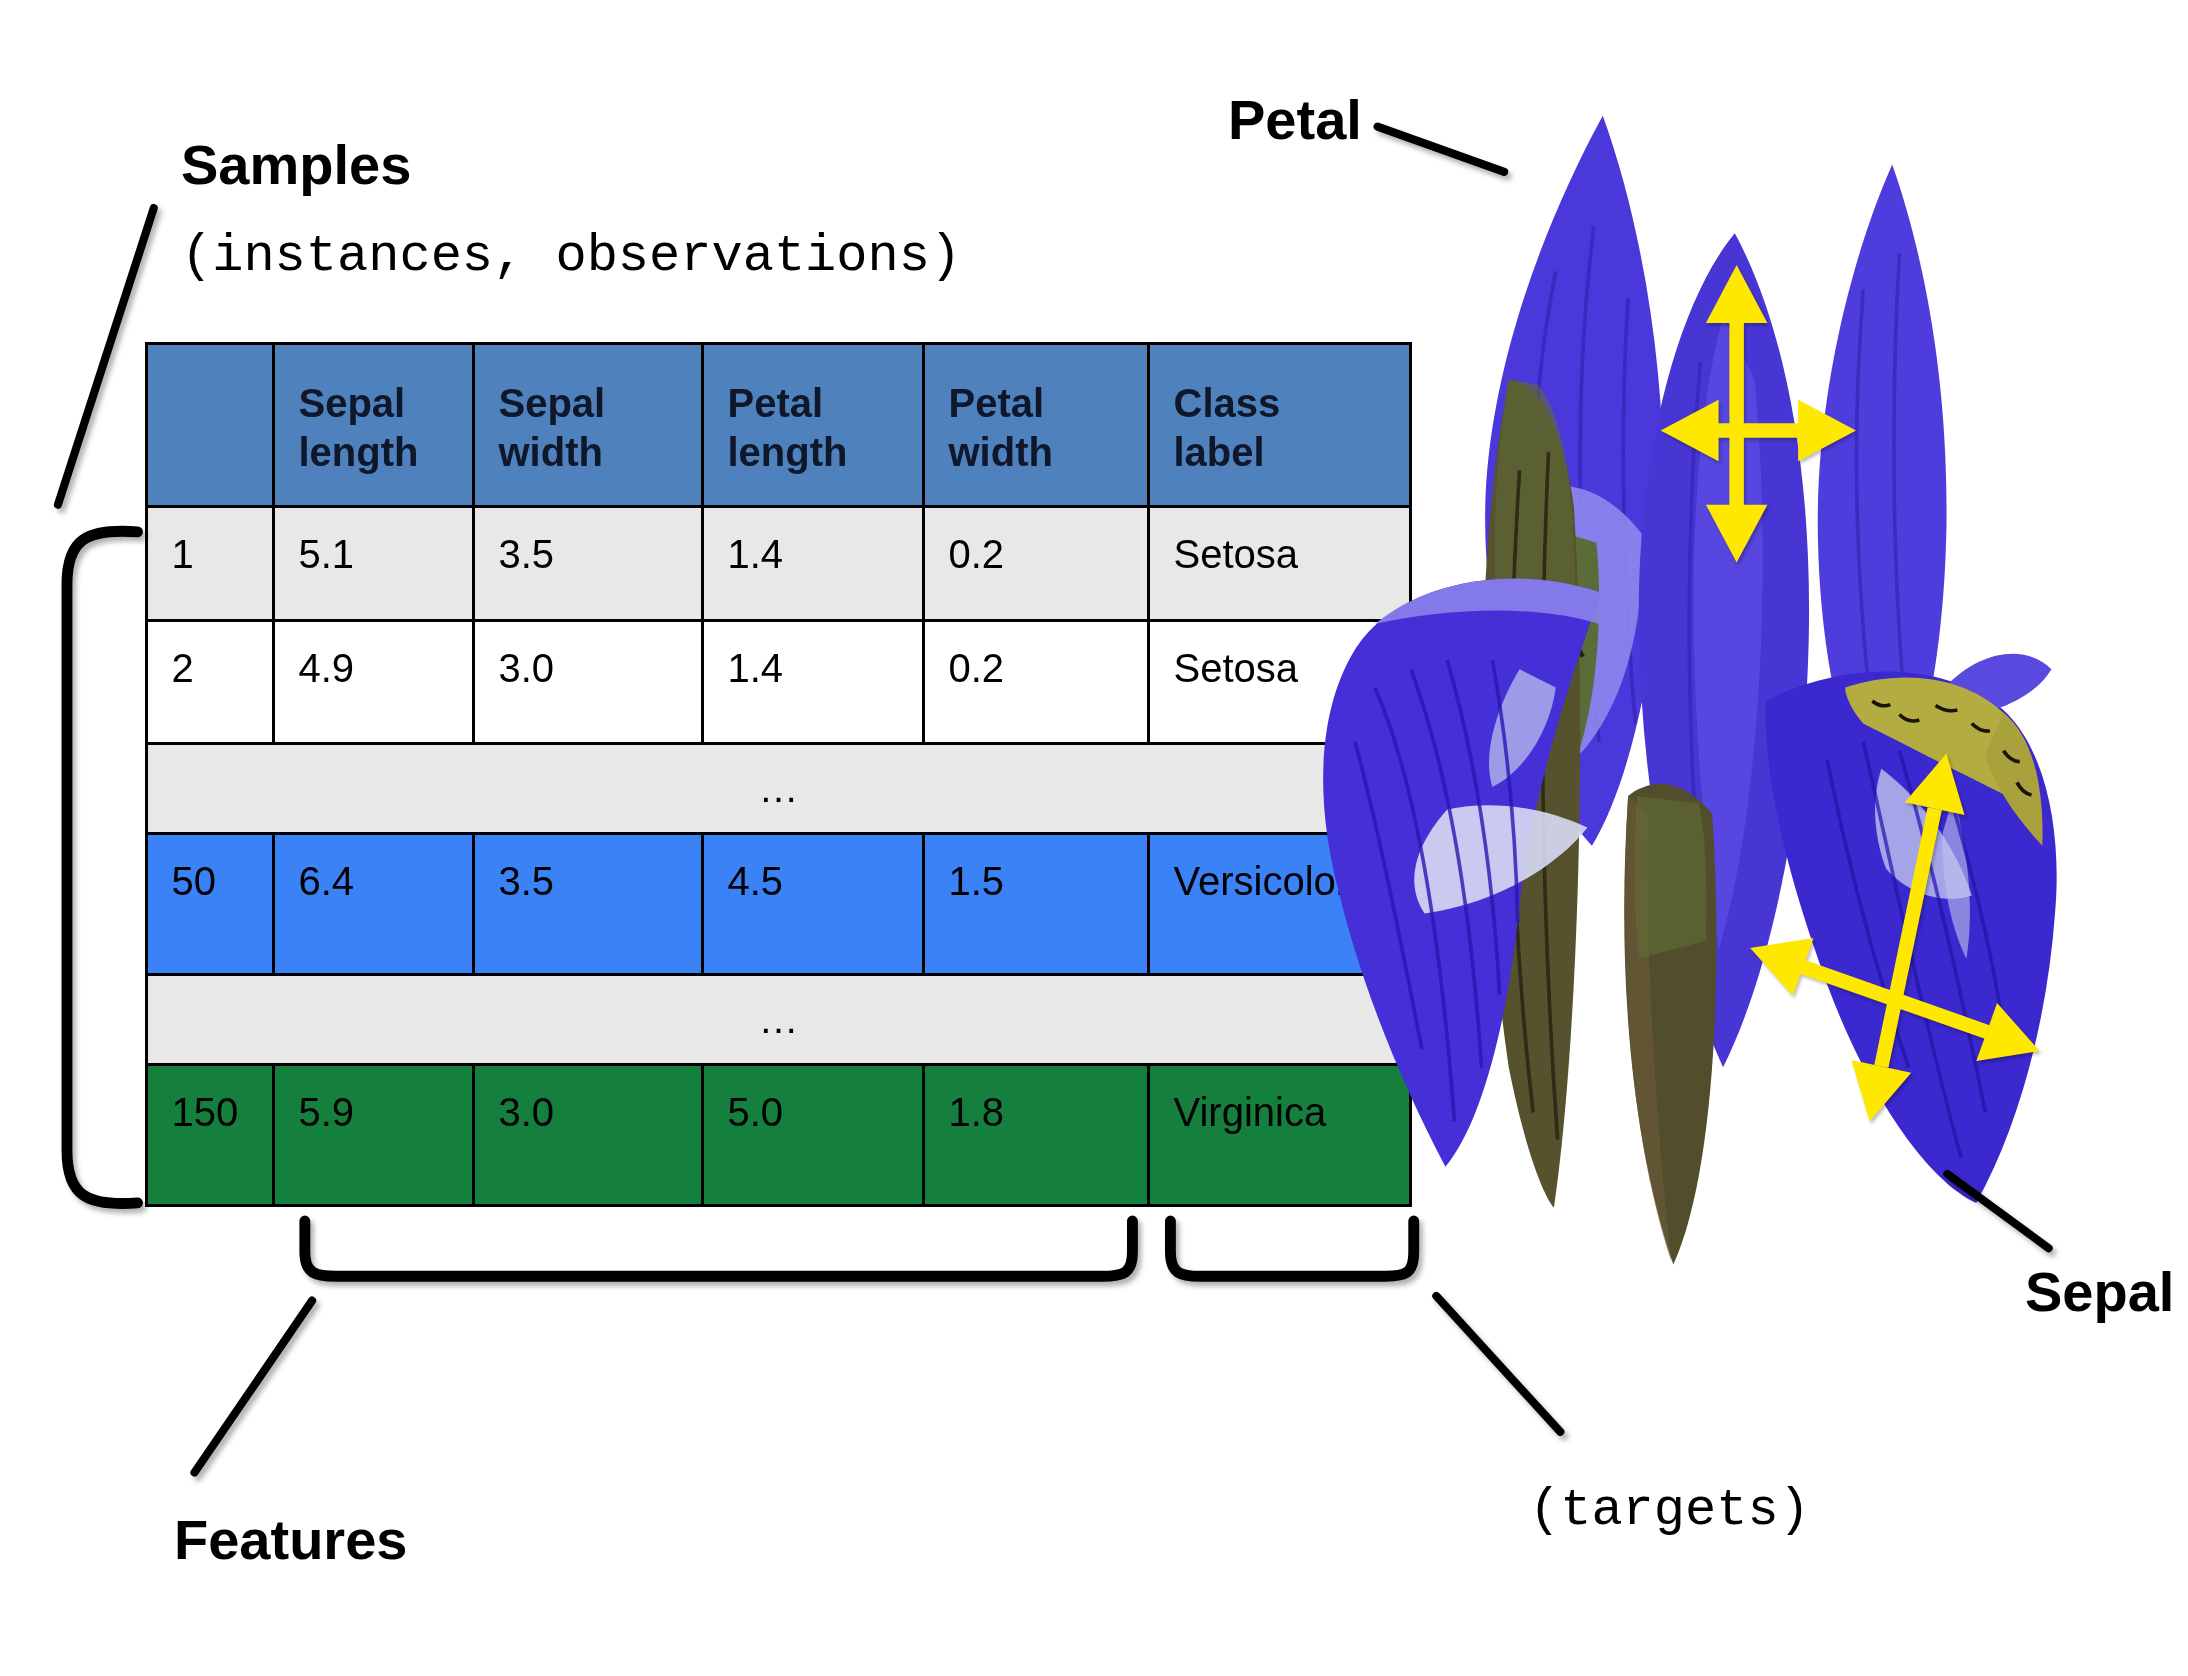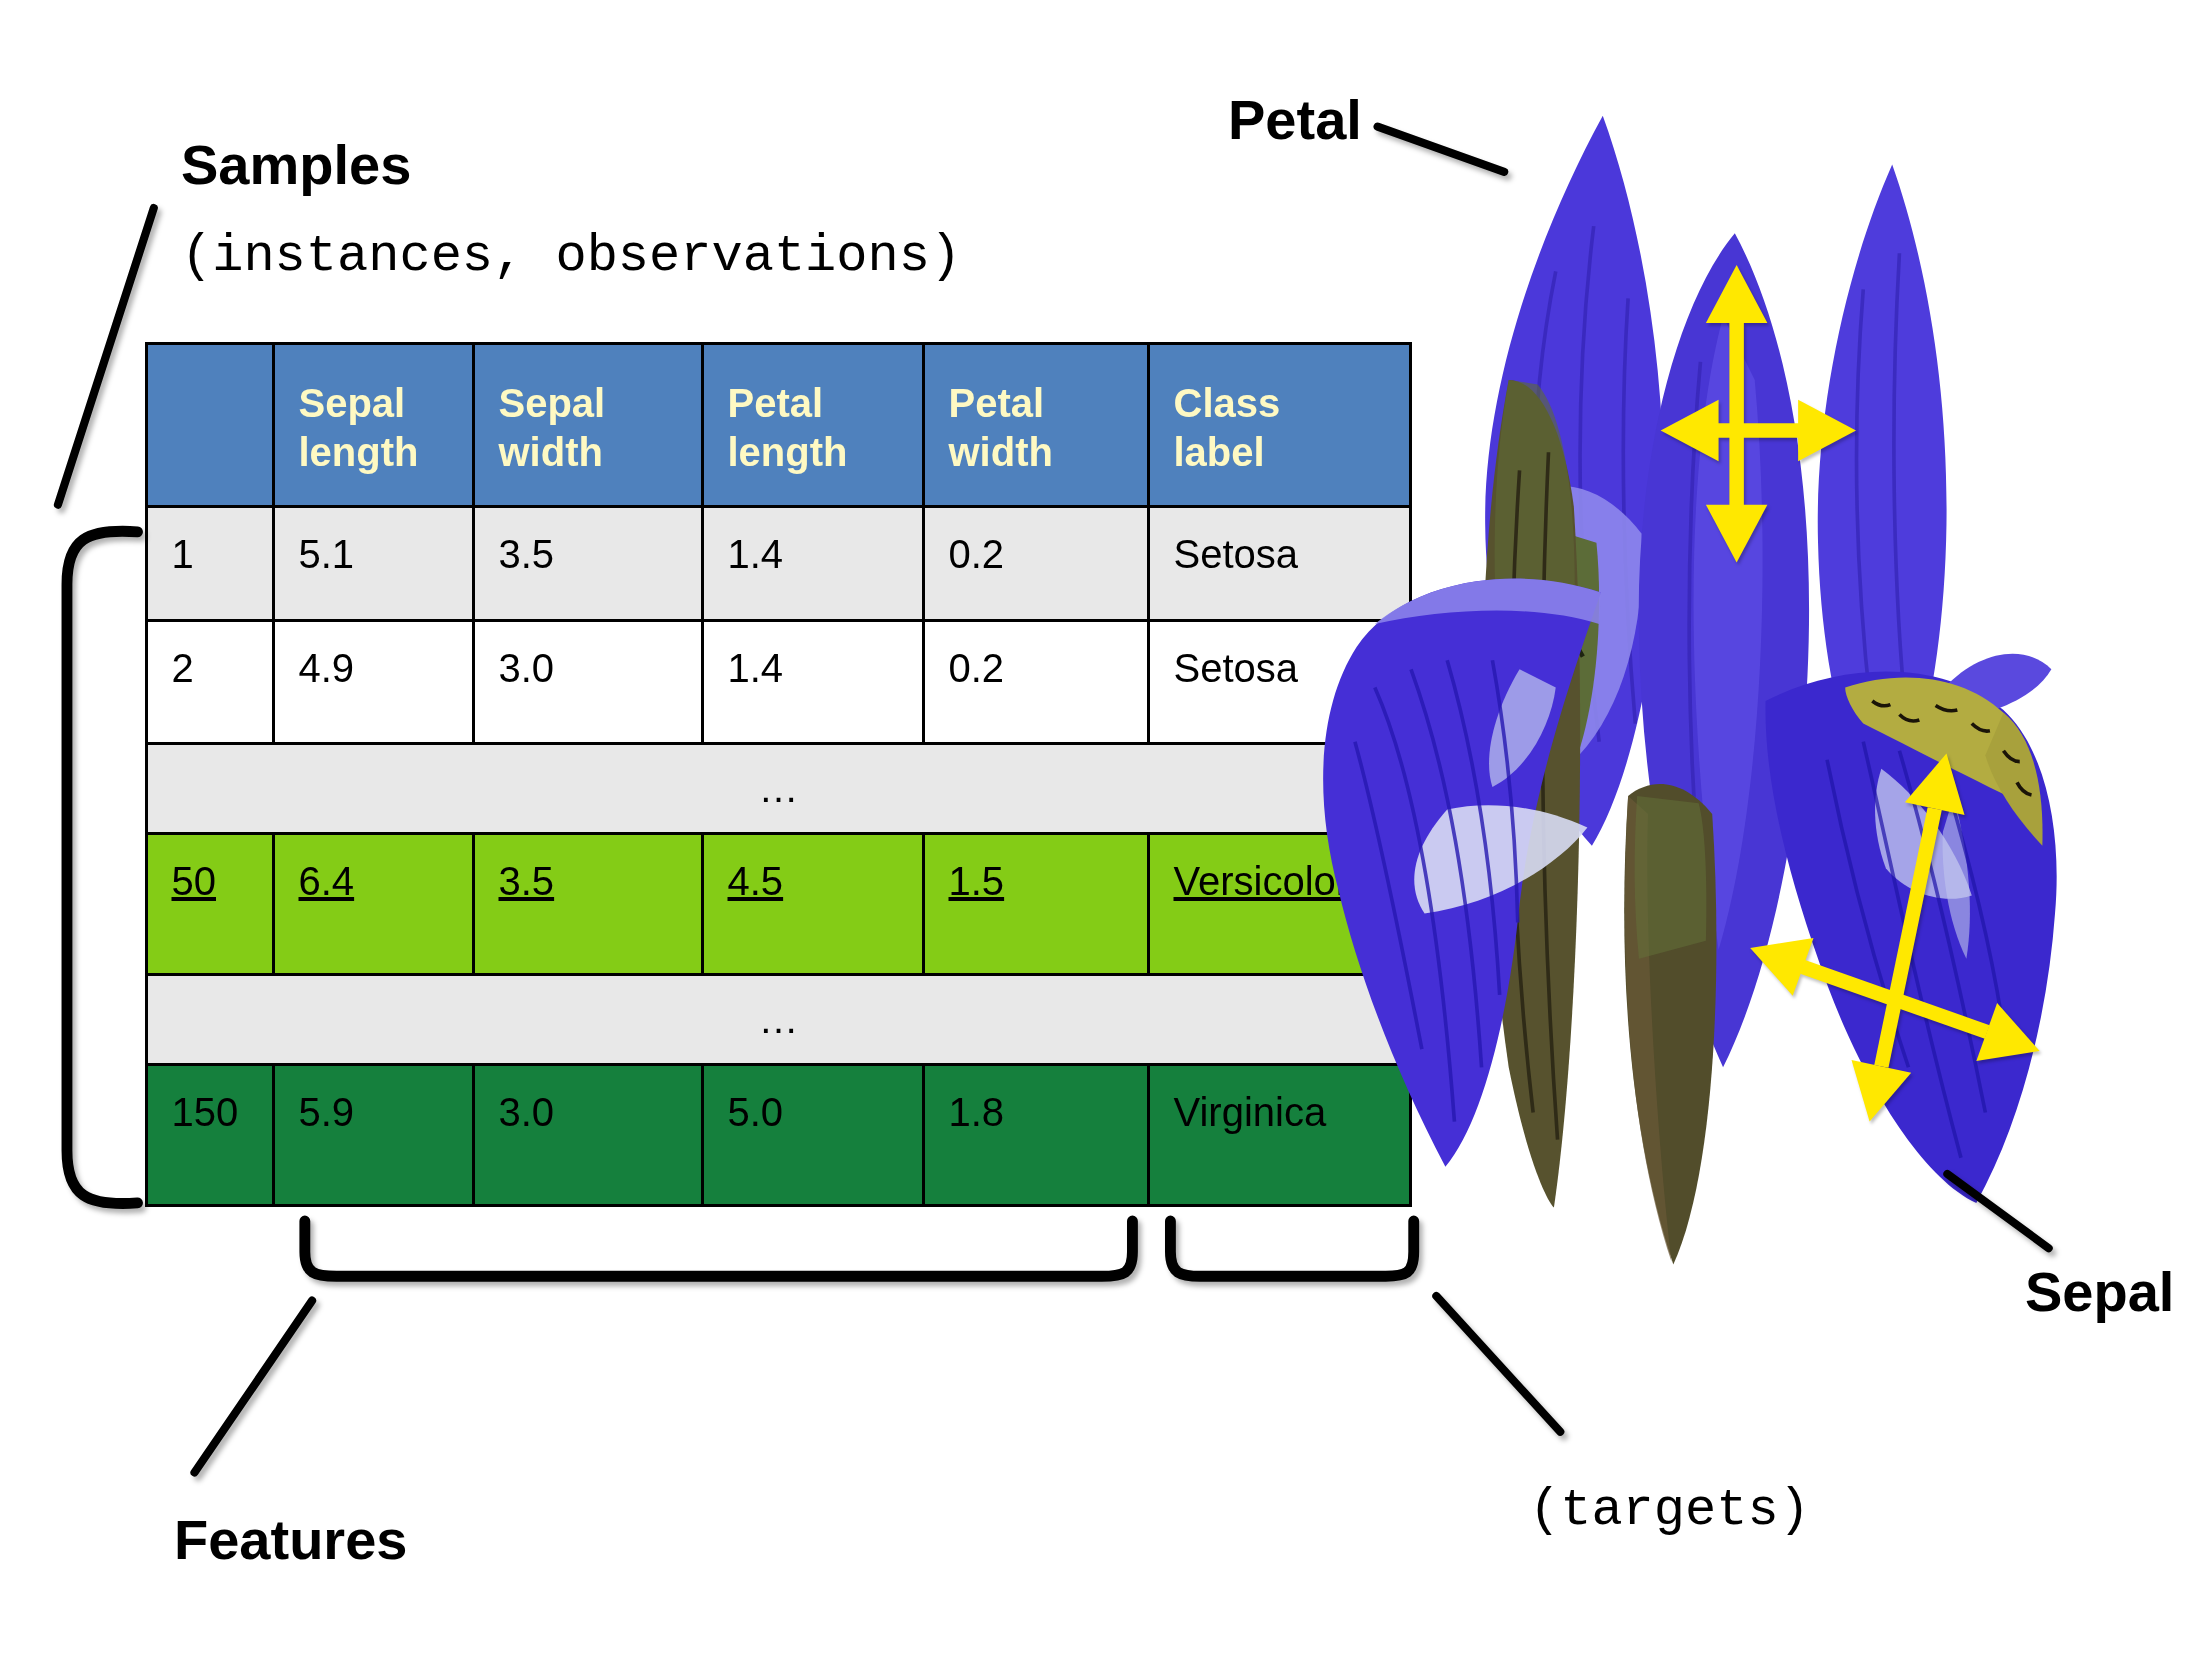"Sepal length" table.iris th { color: #fef9c3 -> #0f172a }
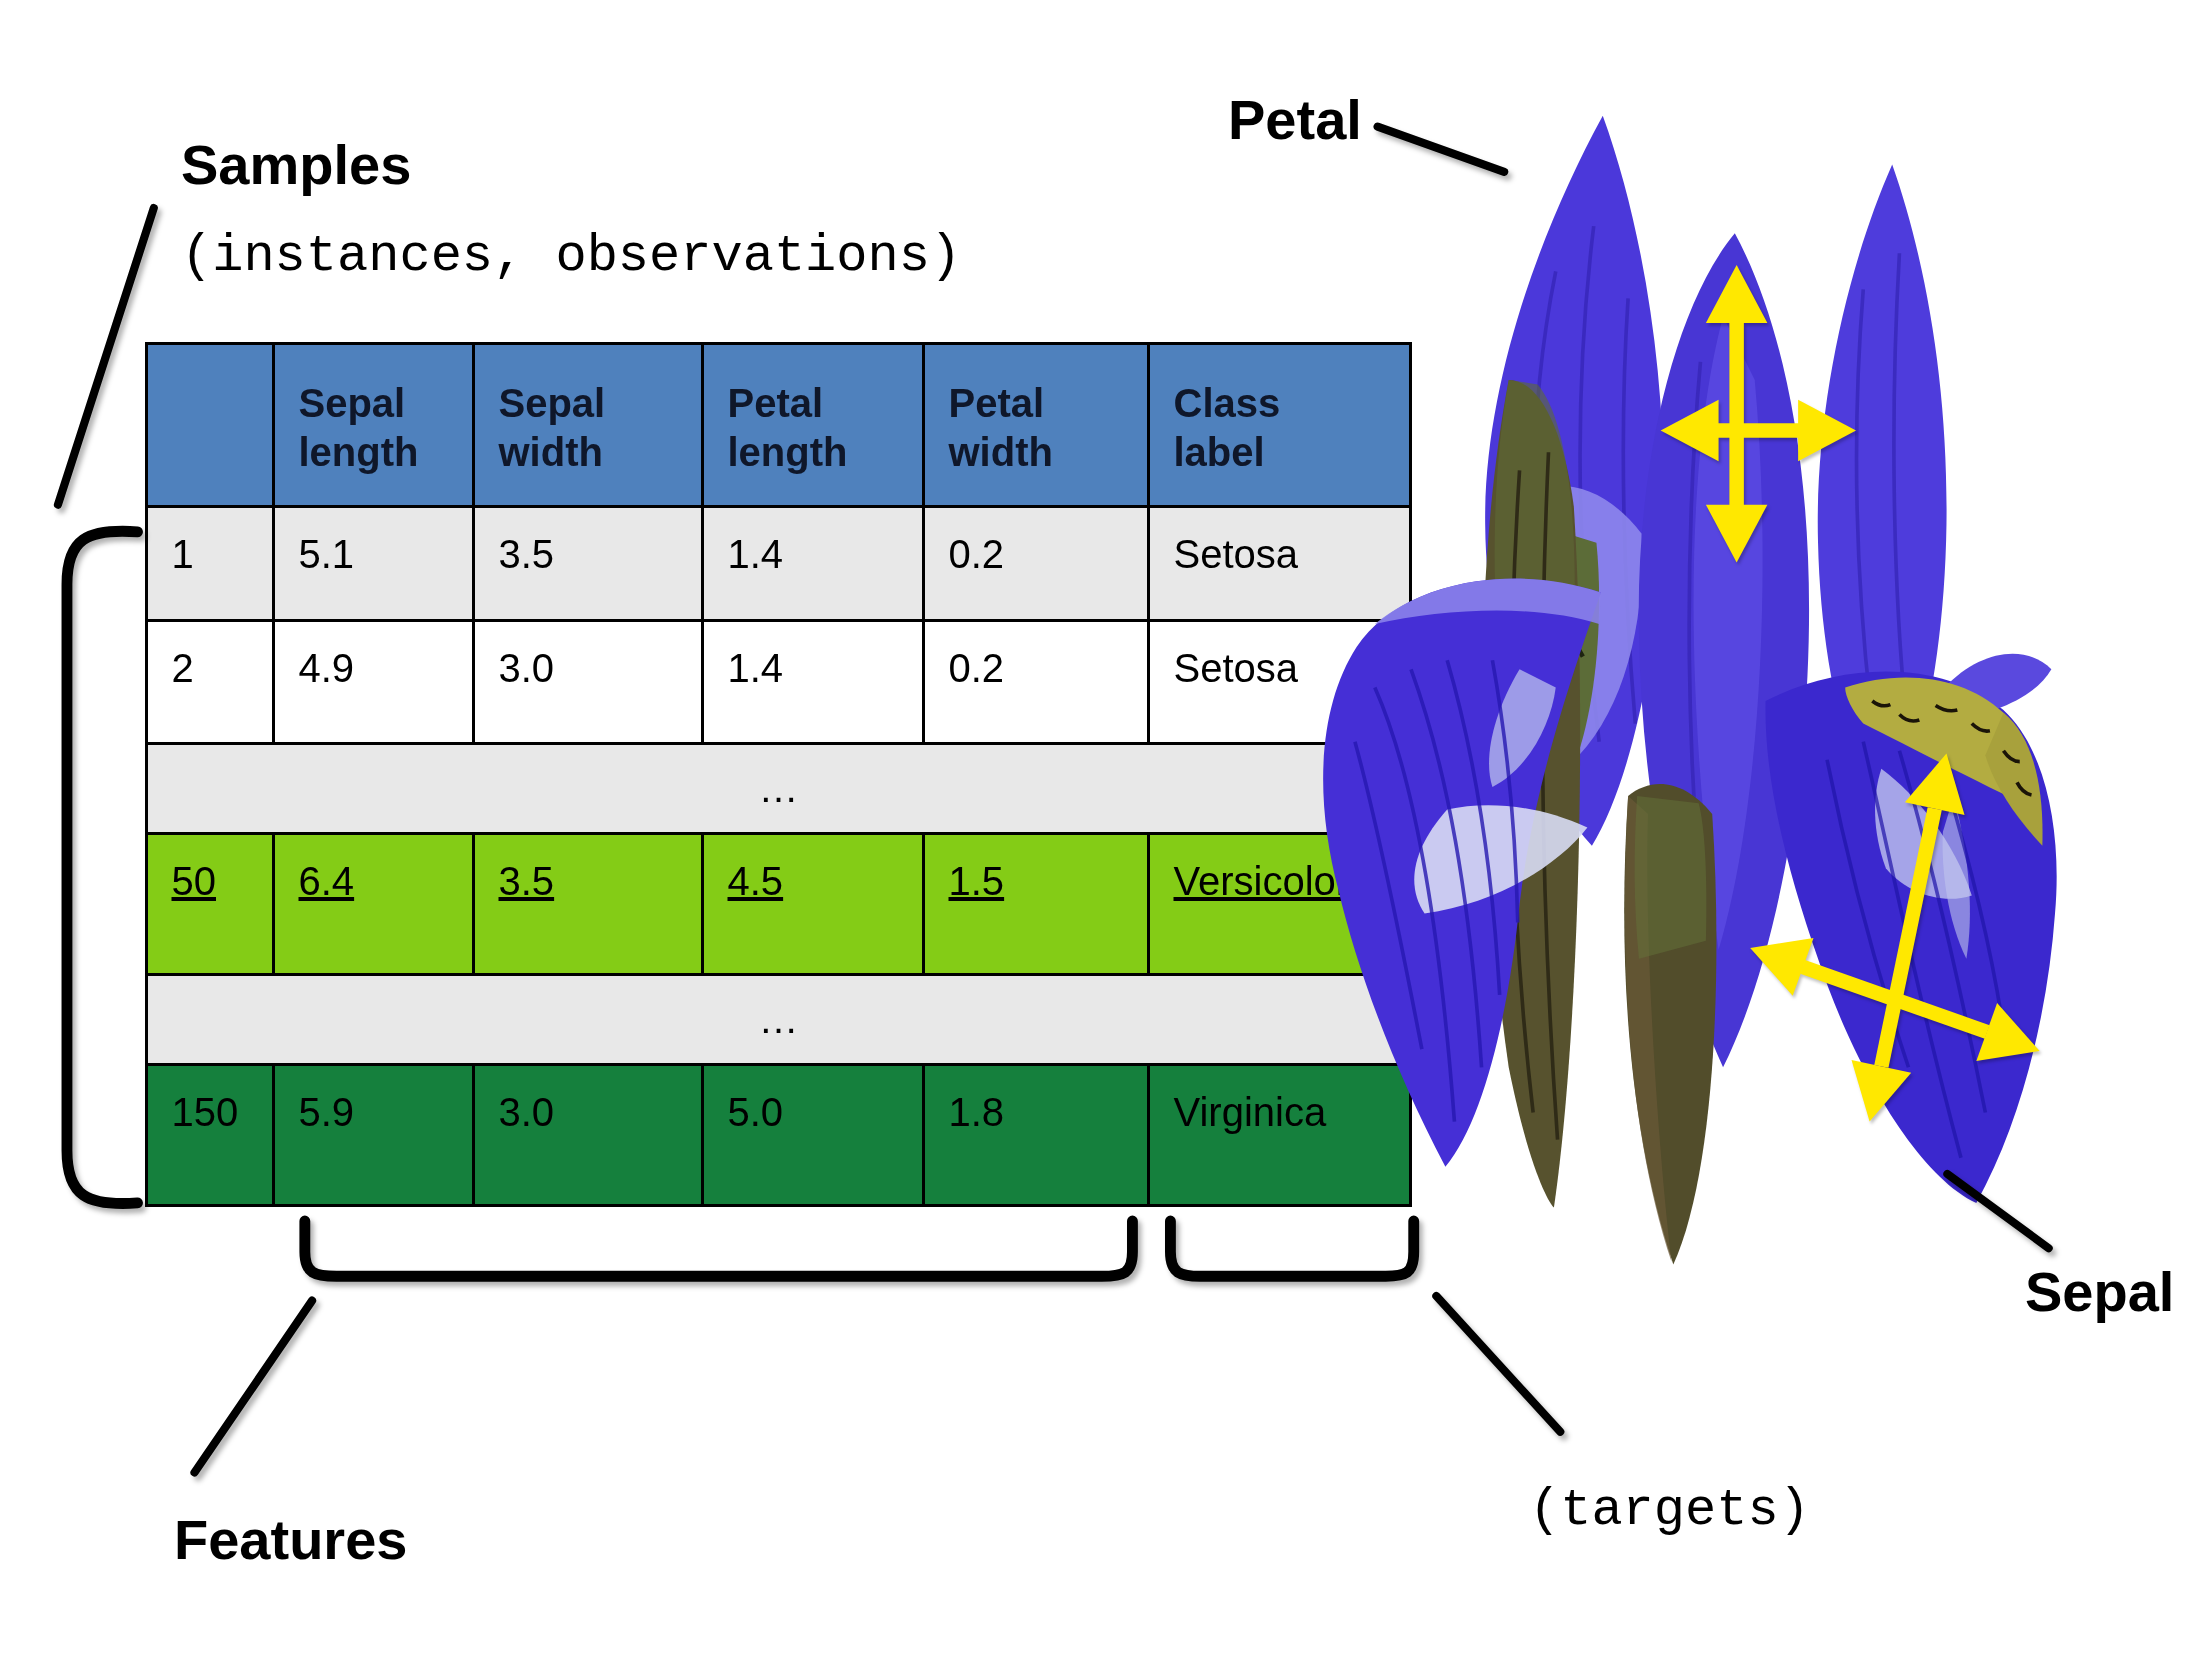"50" tr.r-data50 td { background: #84cc16 -> #3b82f6; text-decoration: underline -> none }
